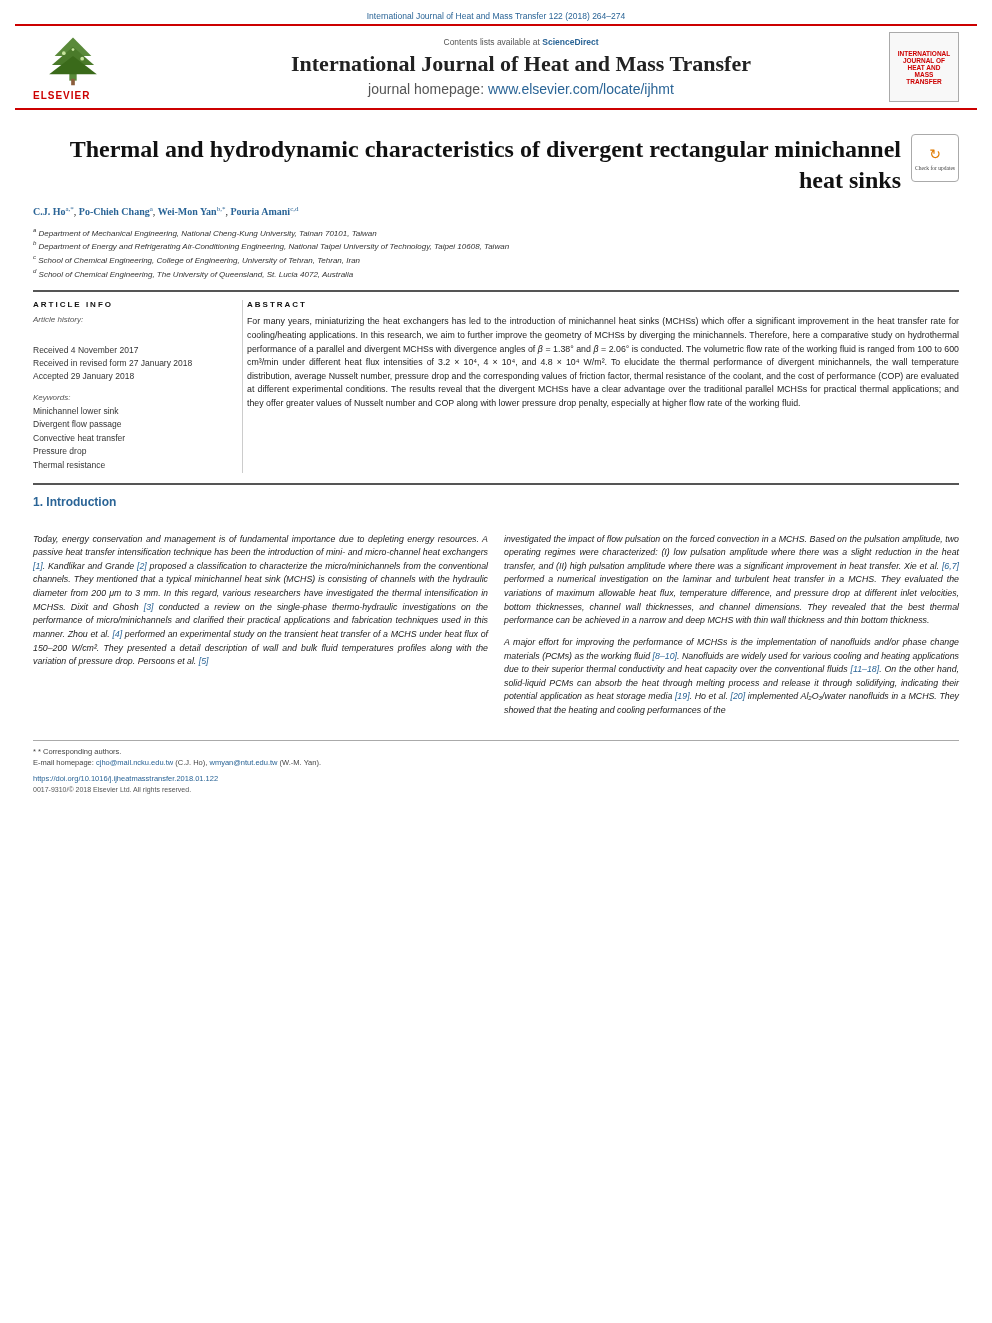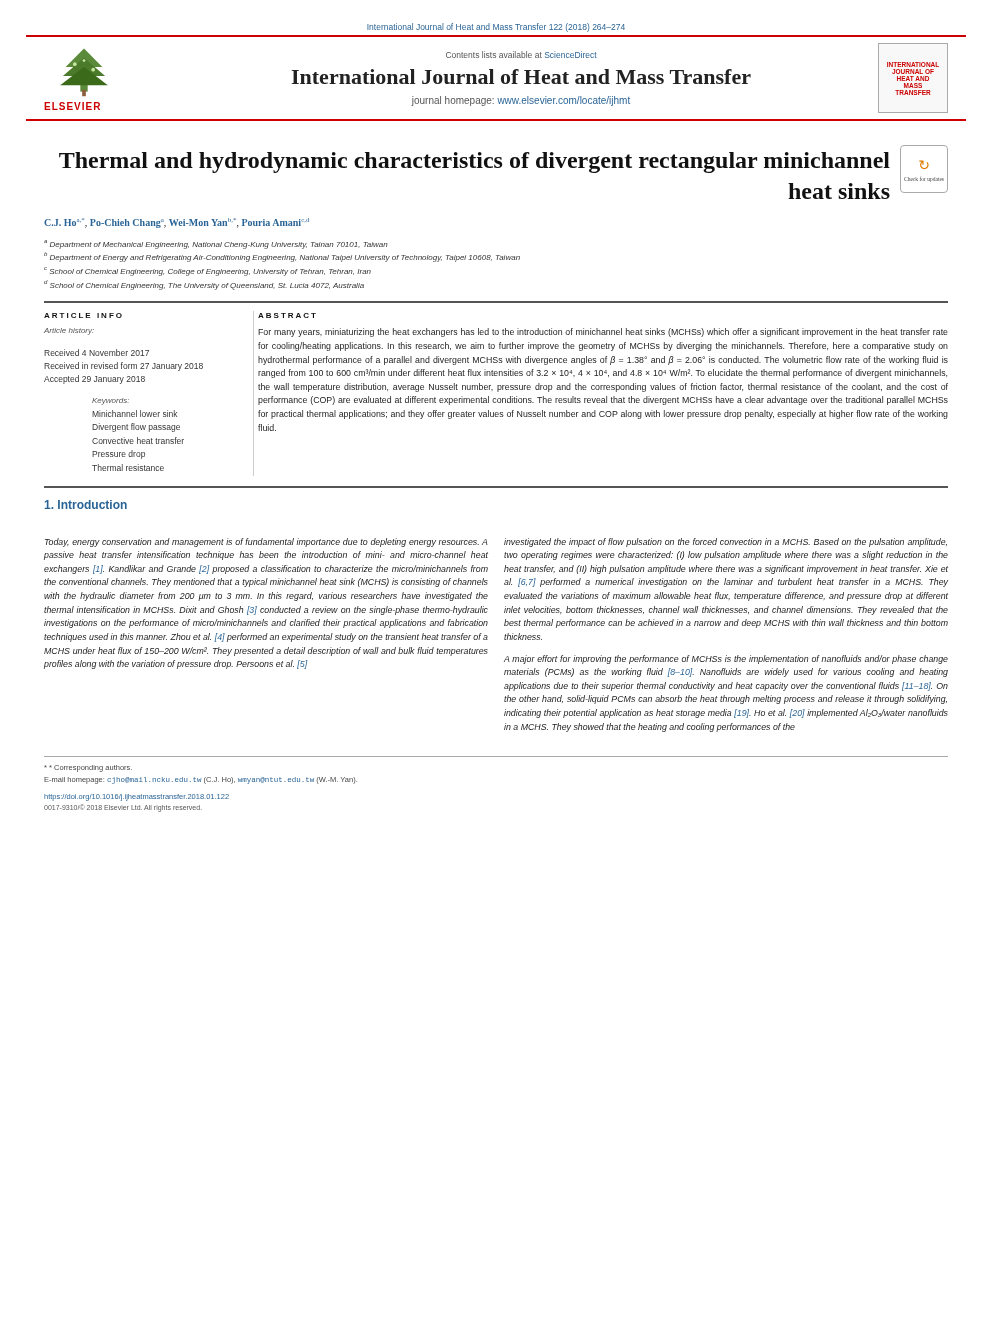"International Journal of Heat and" .page { padding: 16px -> 5px }
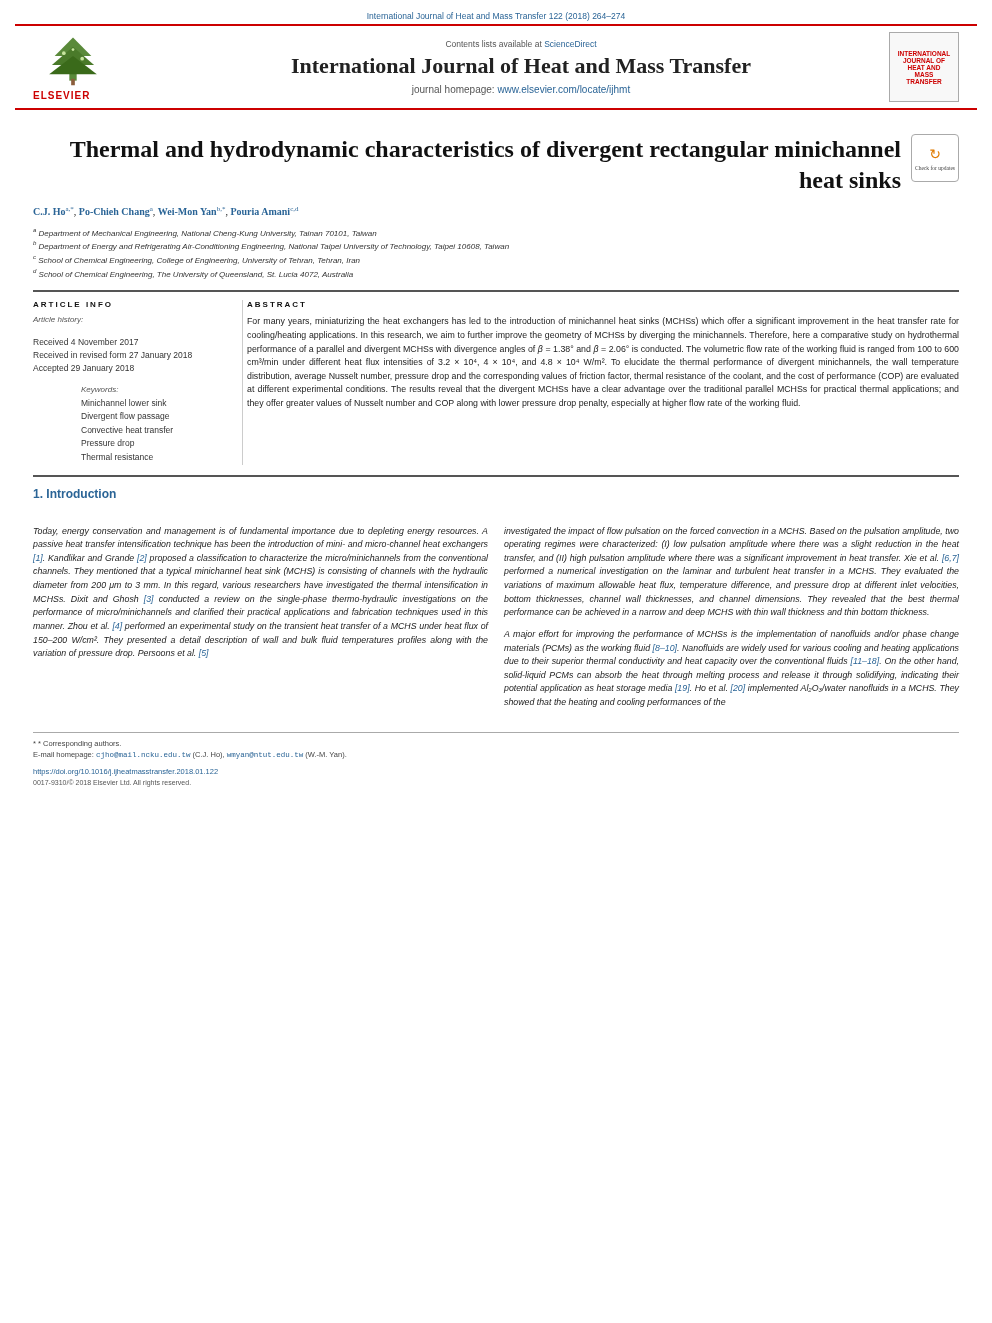"ScienceDirect" .sciencedirect-link { font-weight: normal -> bold }
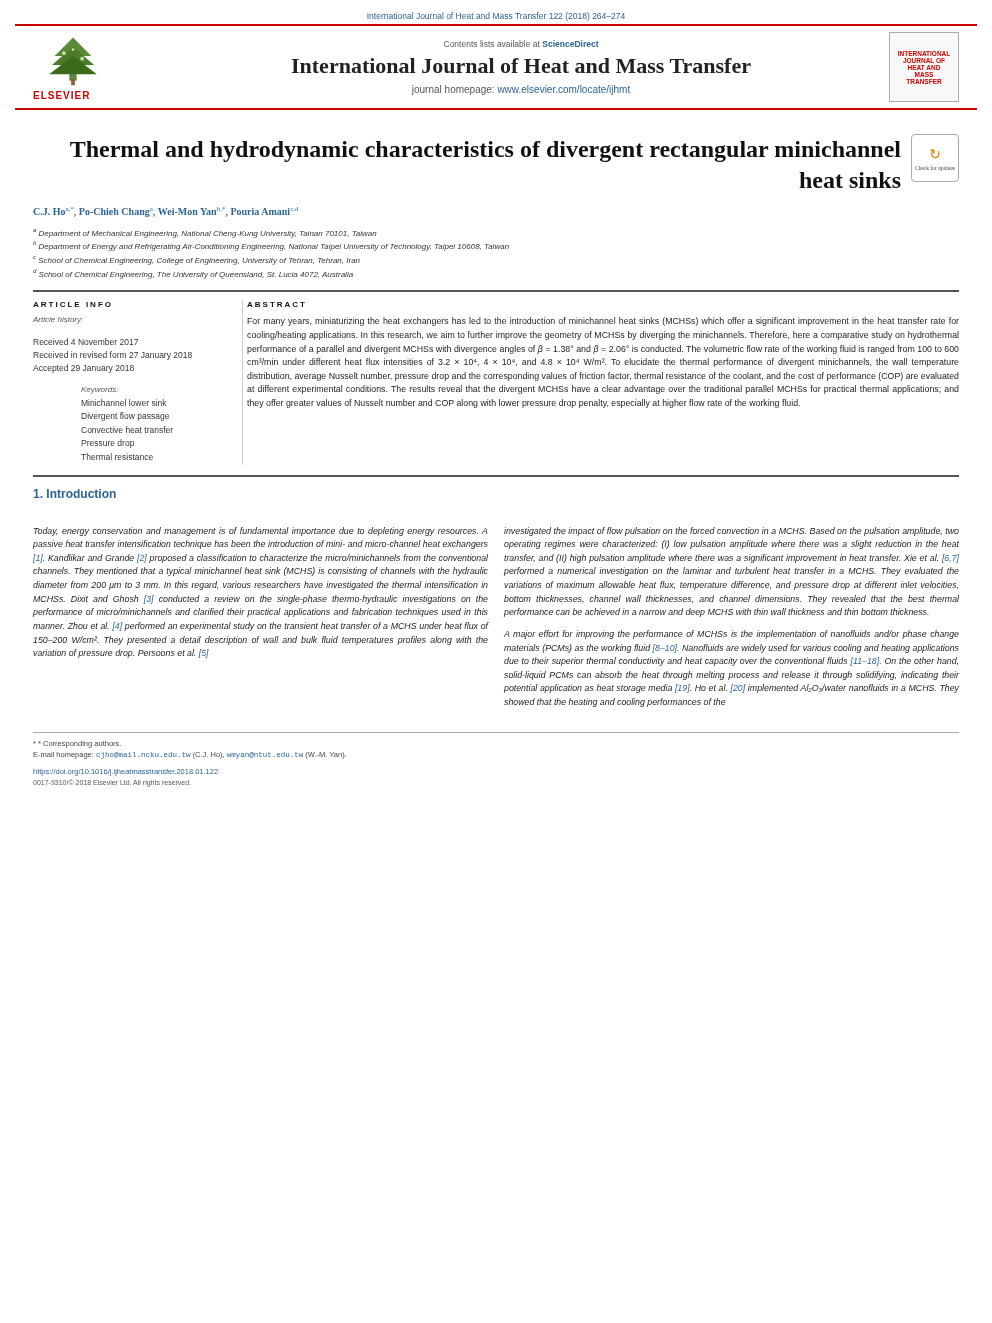"journal homepage:" .journal-homepage { font-size: 10px -> 14px }
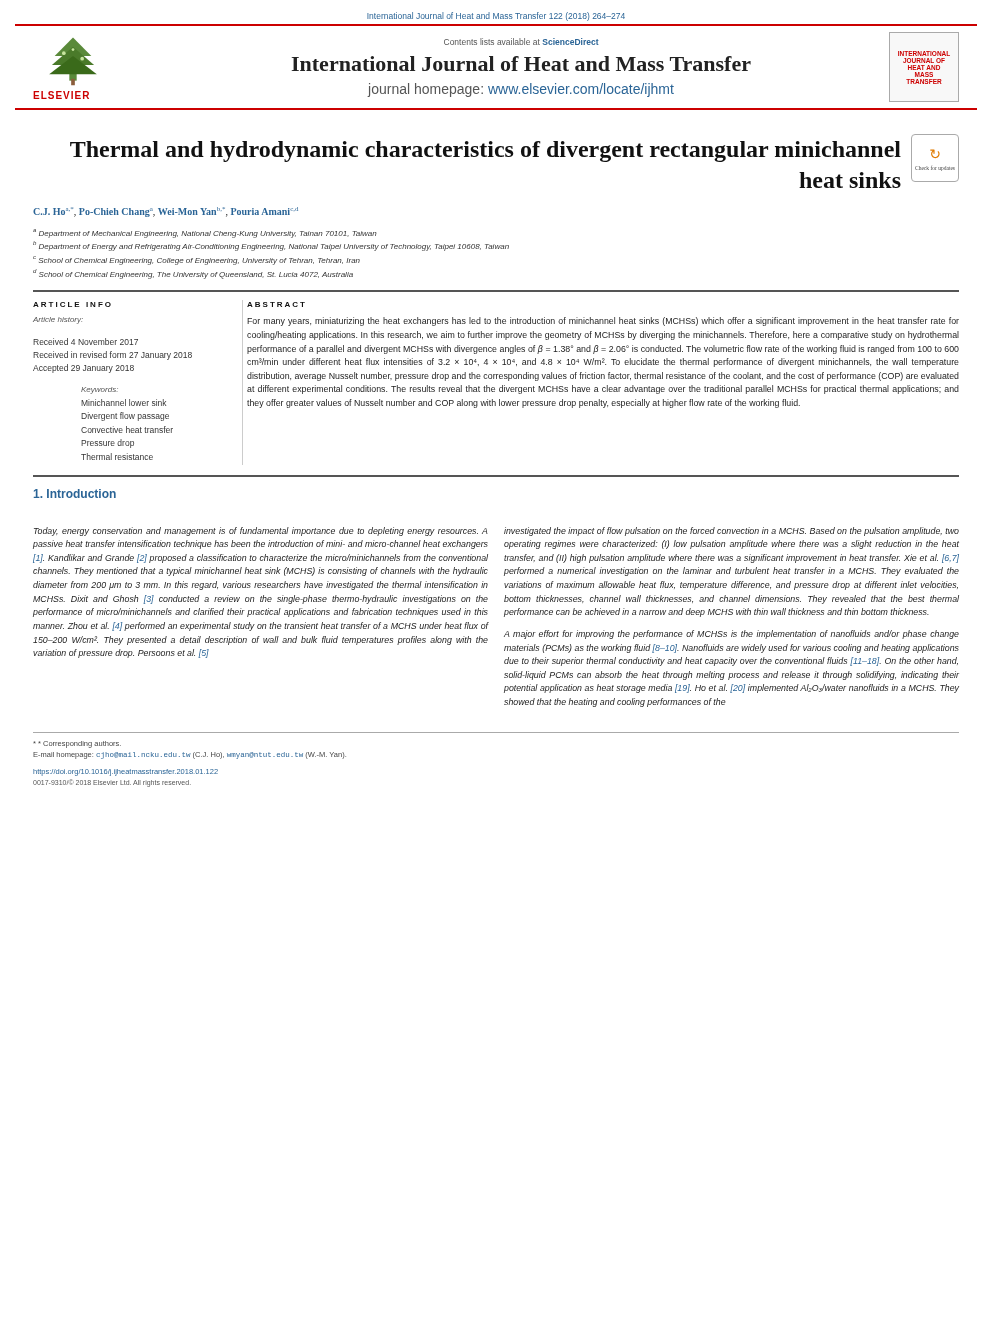"Article history:" .article-history-label { margin-bottom: 12px -> 20px }
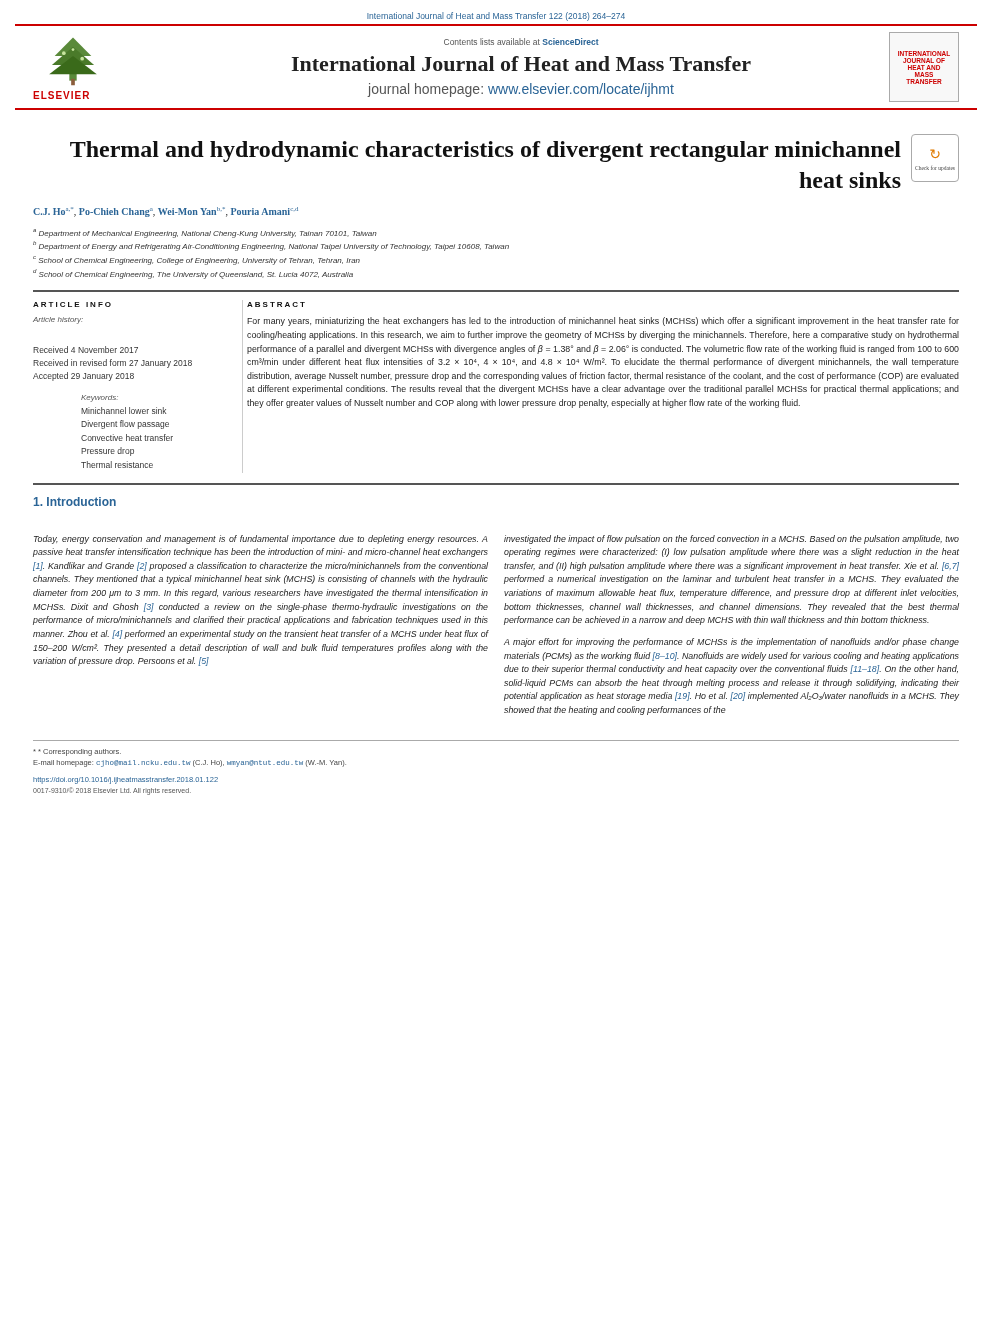"Keywords:" .keywords-section { margin-left: 48px -> none }
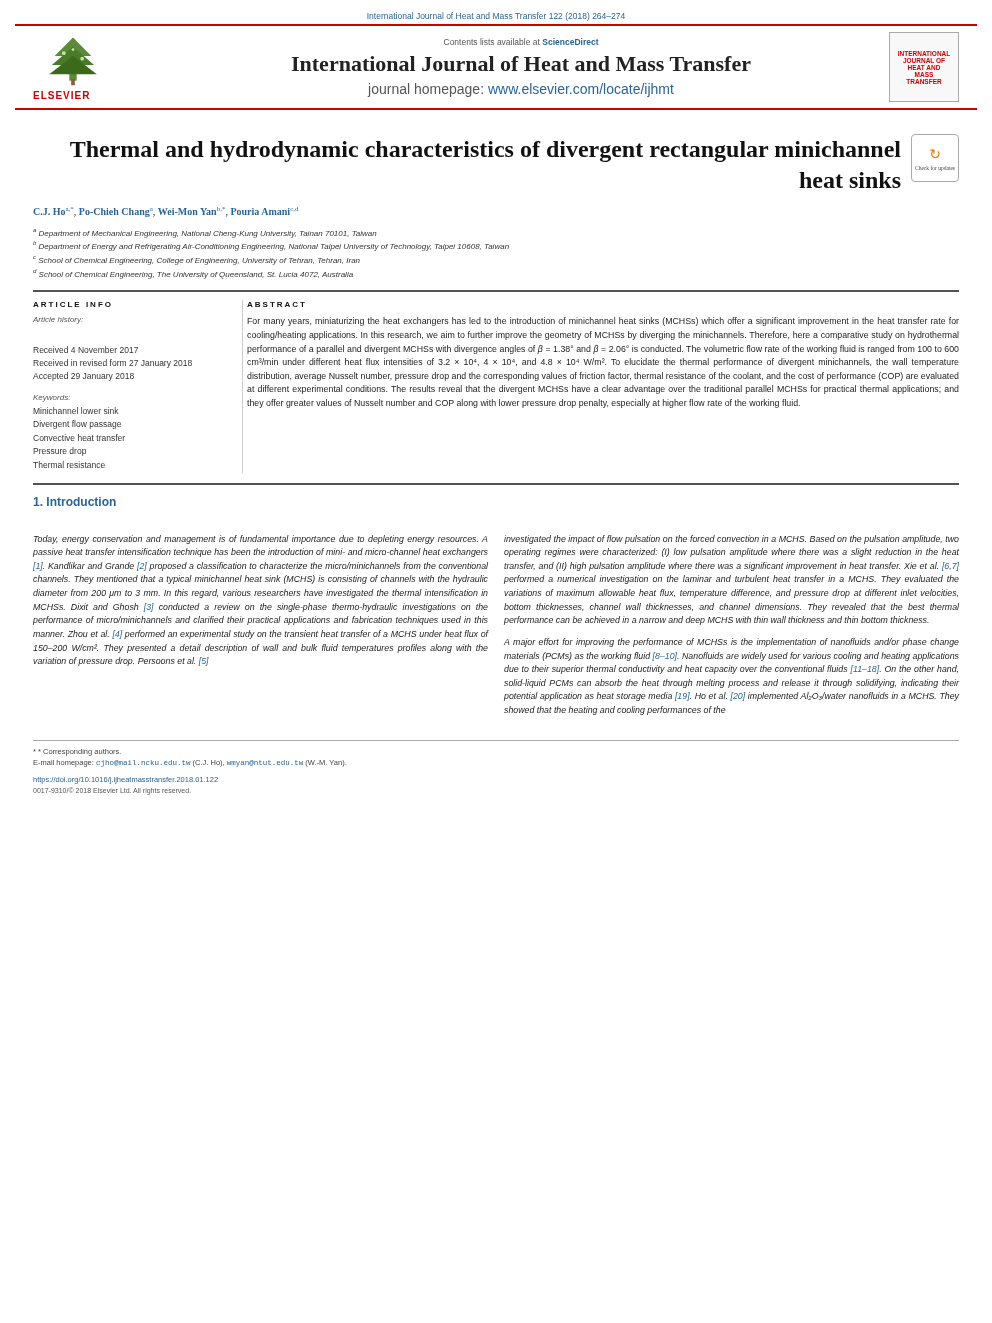"cjho@mail.ncku.edu.tw" .footnote-link { font-family: Liberation Mono, monospace -> none }
